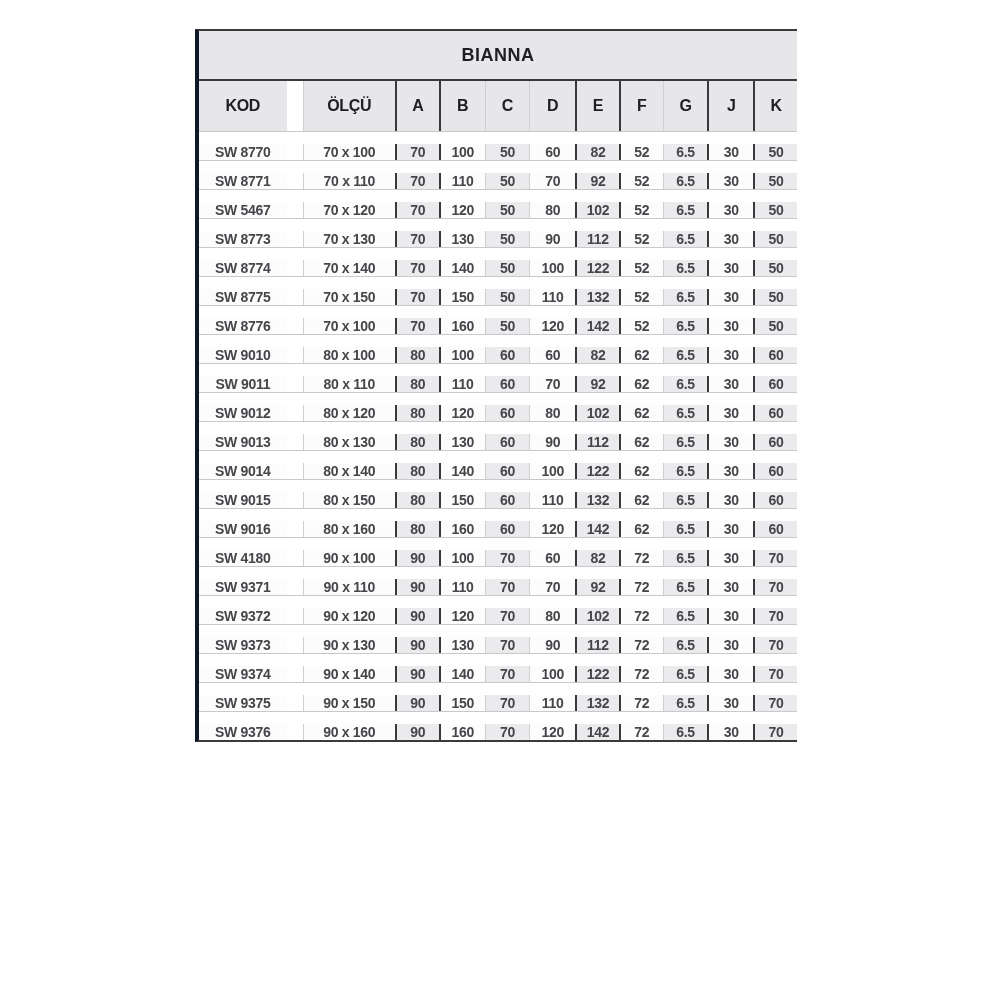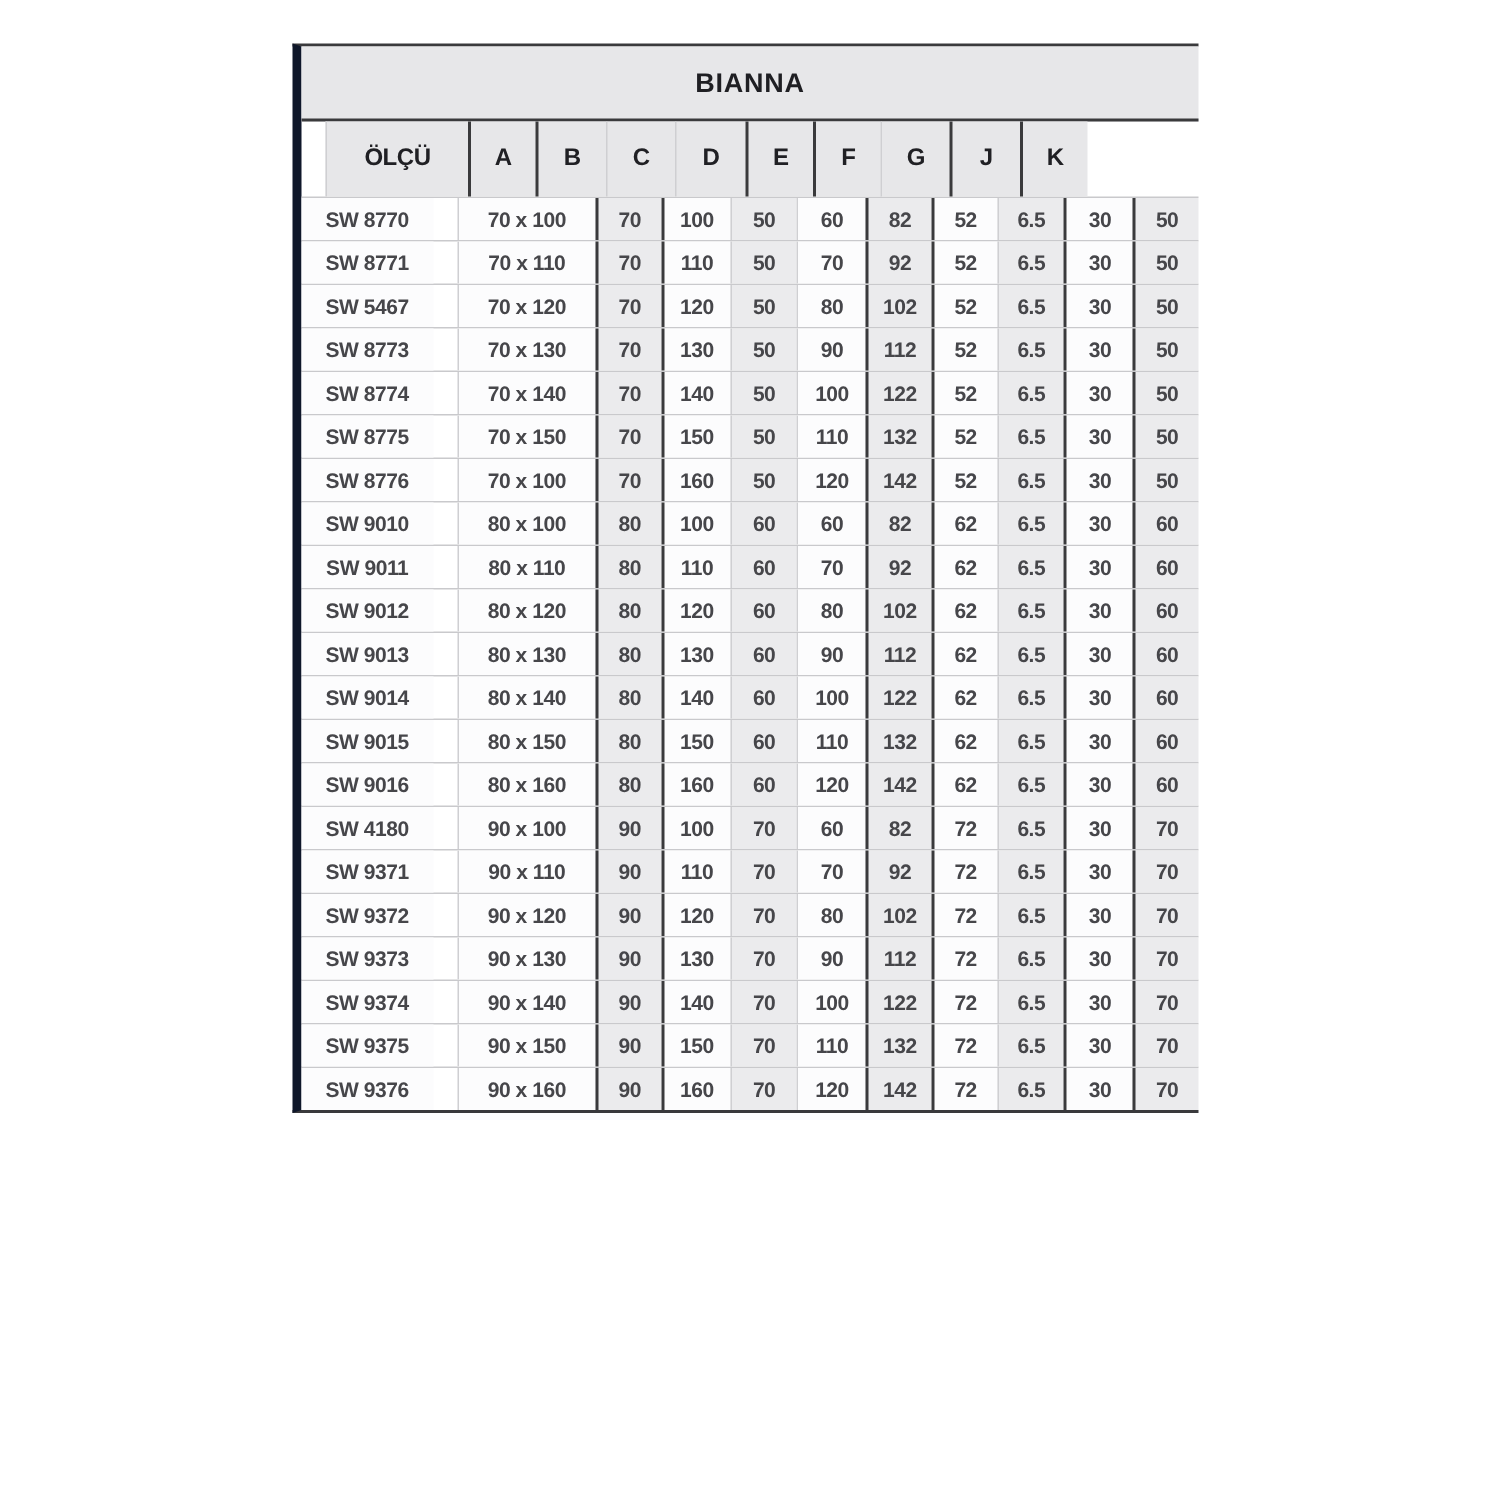"BIANNA" .spec-table { border-left: 6px solid #0f172a -> 4px solid #0f172a }
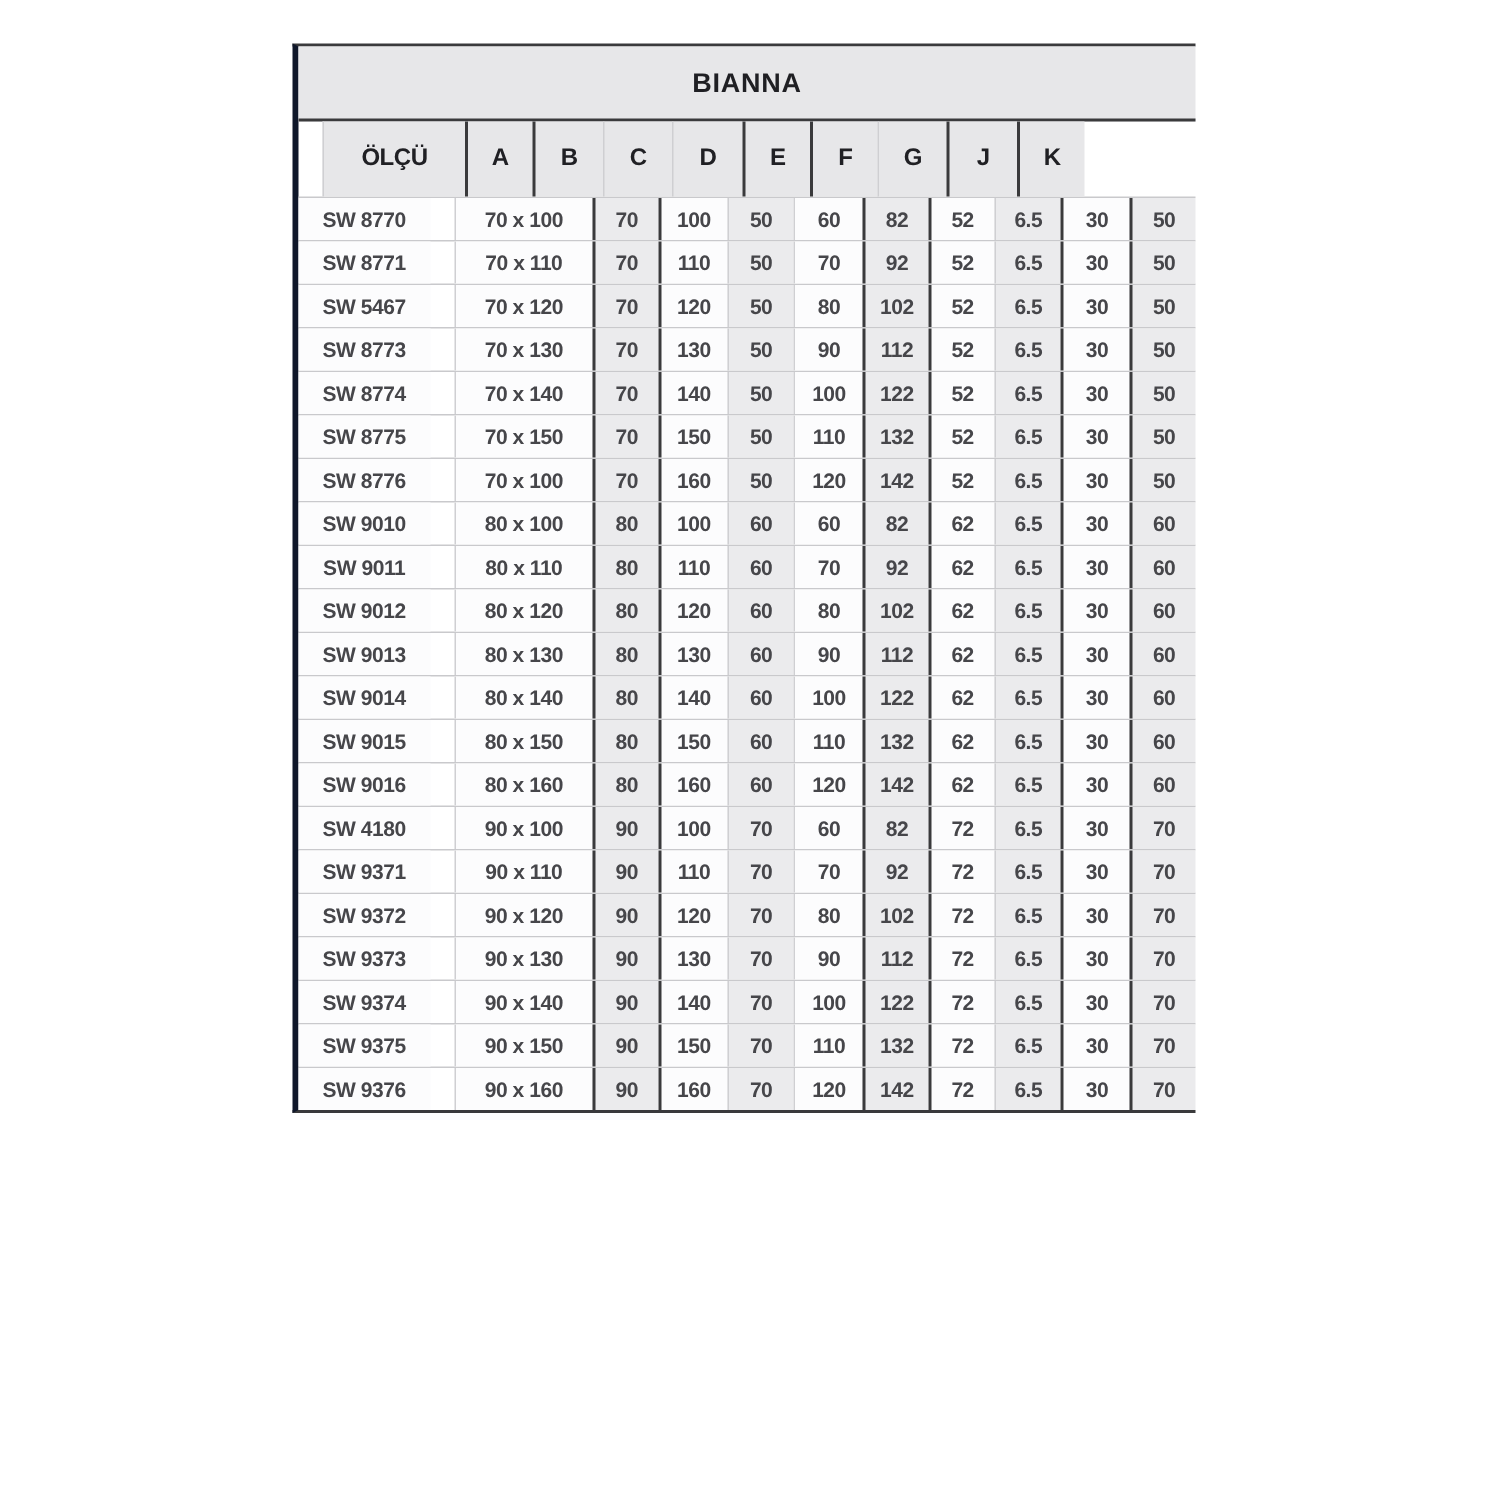"KOD" div.cell { html: none -> <div>KOD</div> }
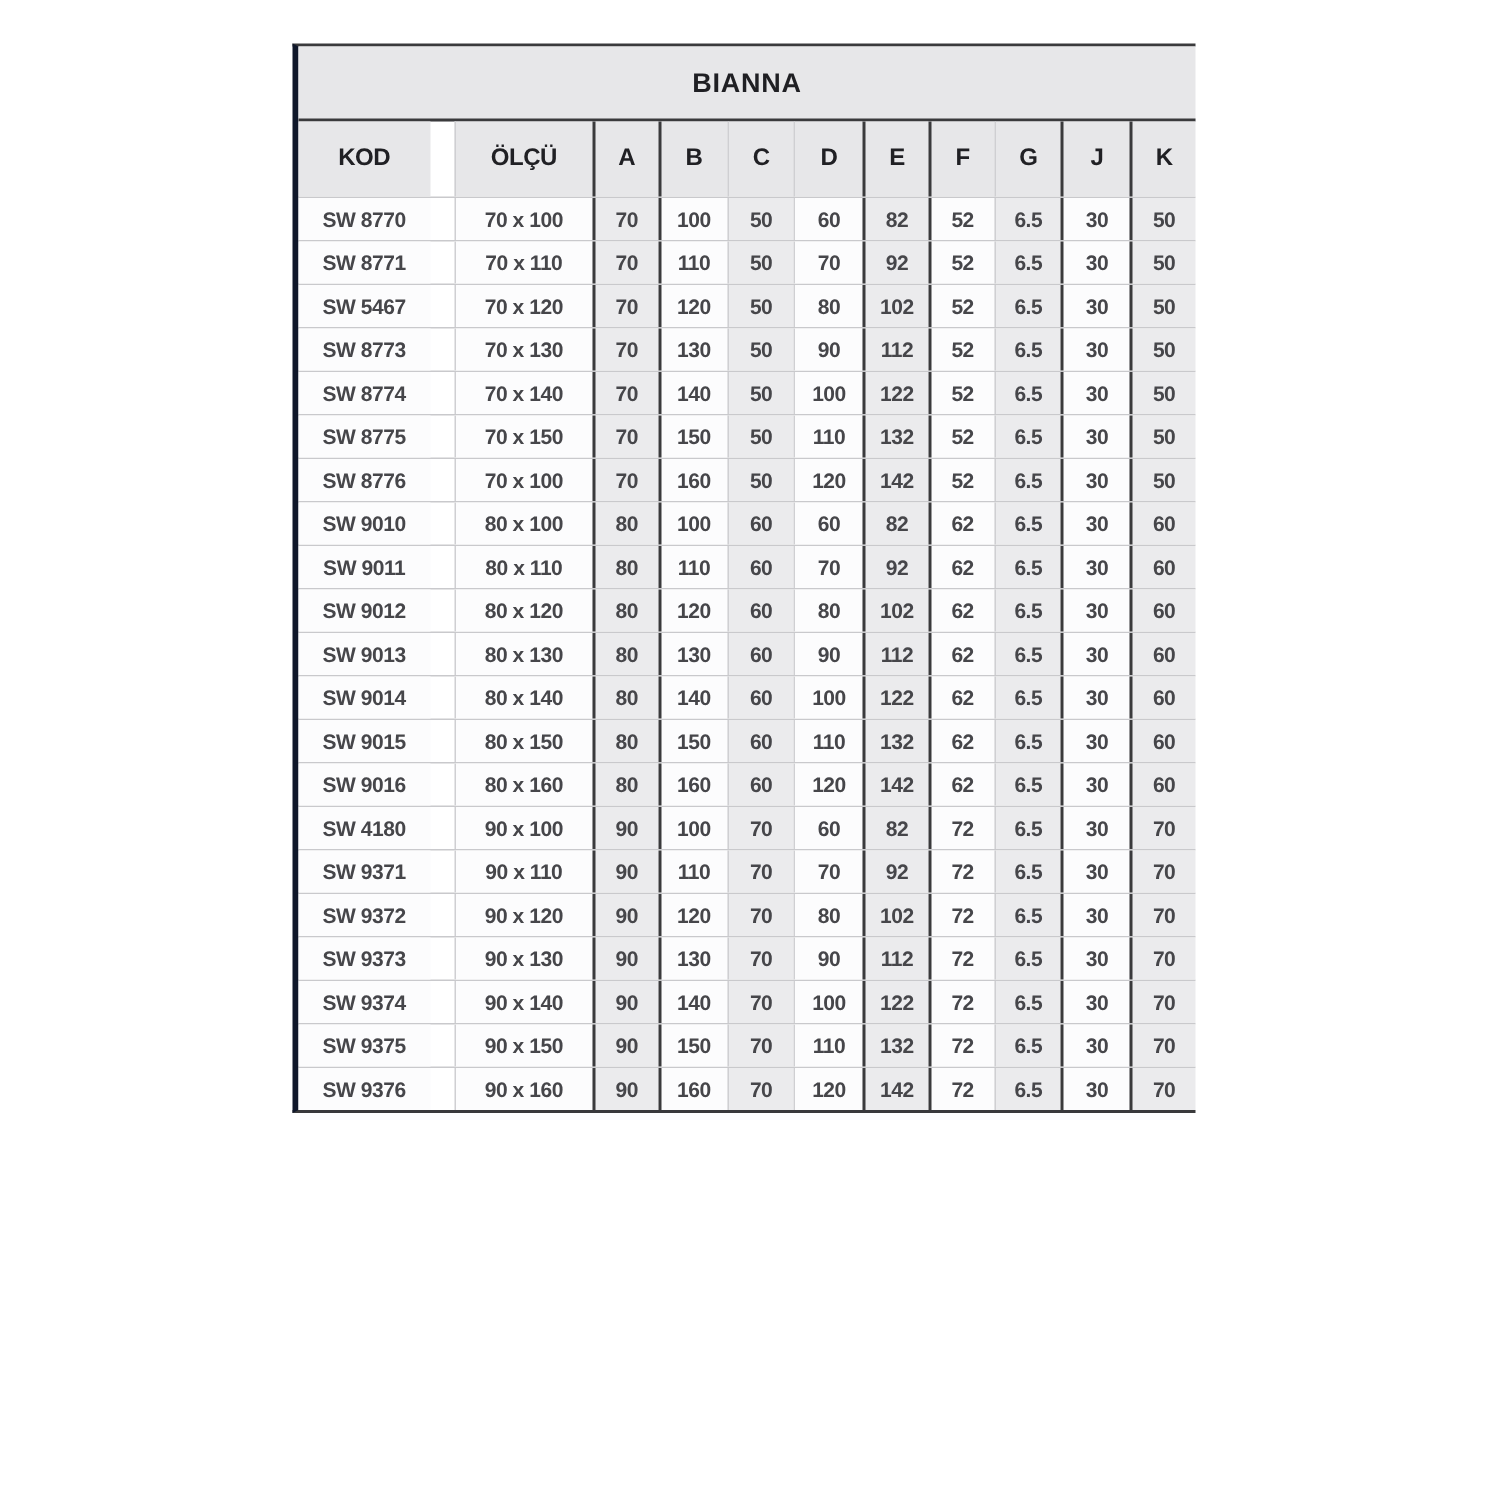"SW 8770" .body-row { align-items: none -> flex-end }
